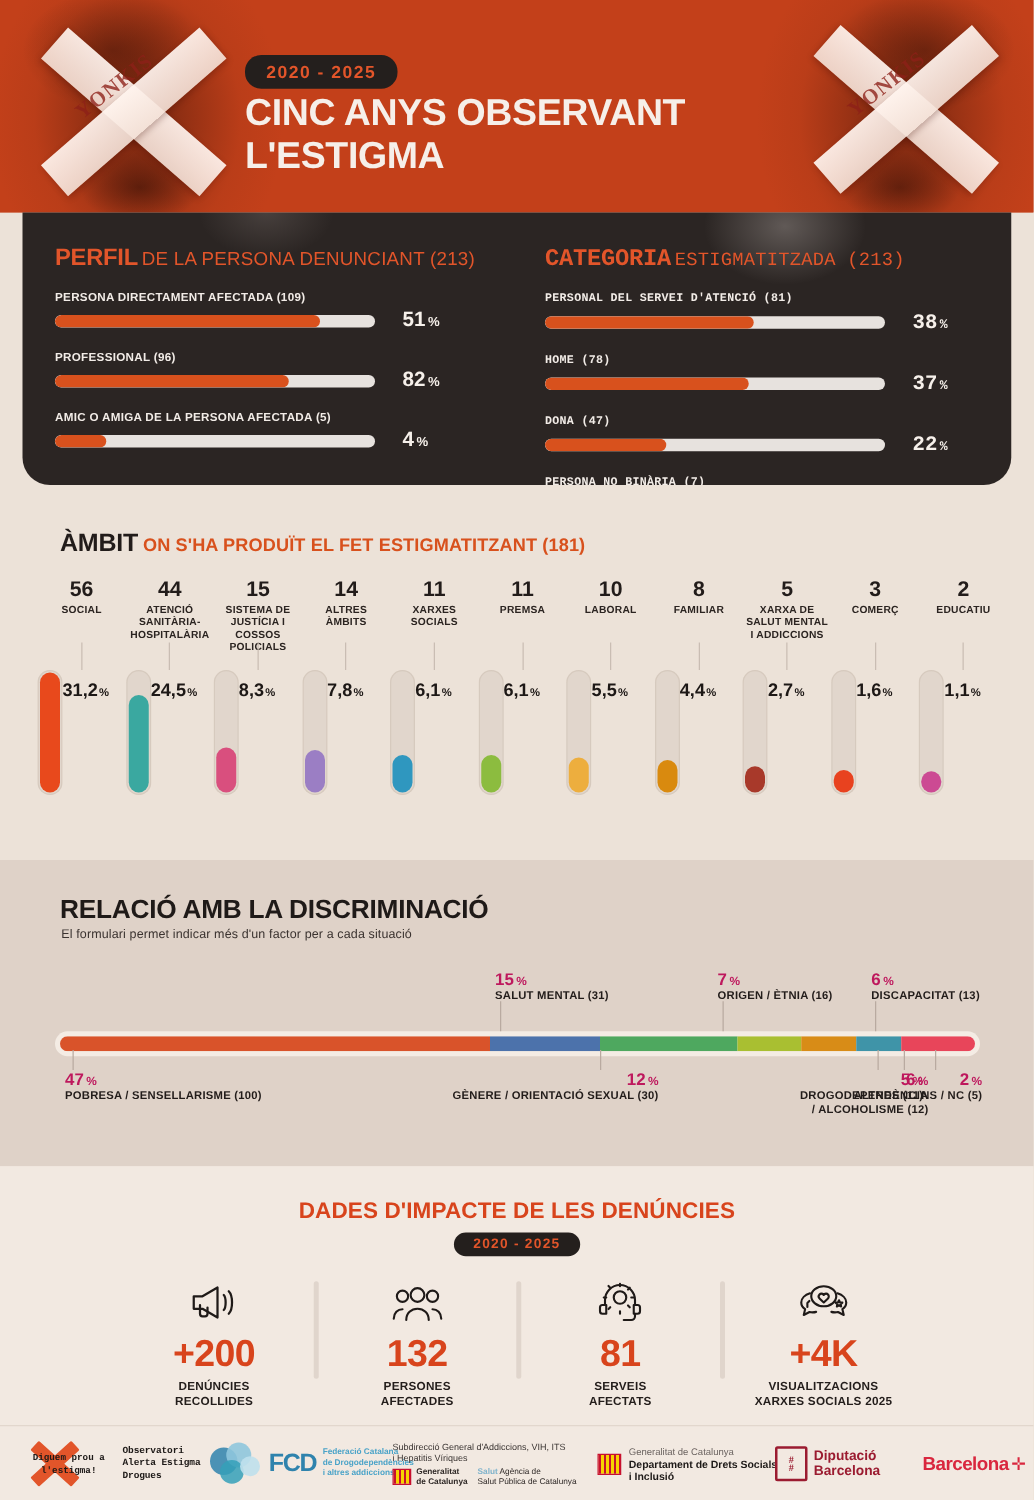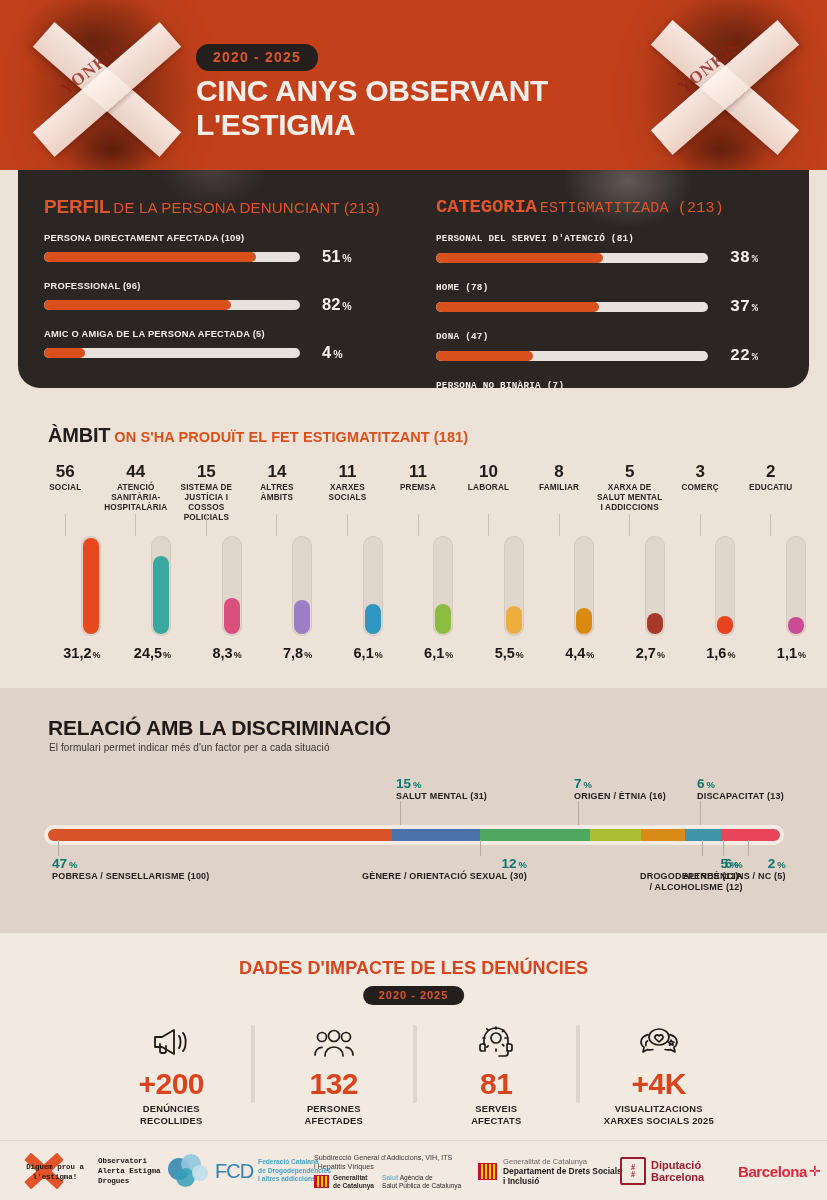"31,2%" .ab { align-items: flex-end -> flex-start; flex-direction: column -> row }
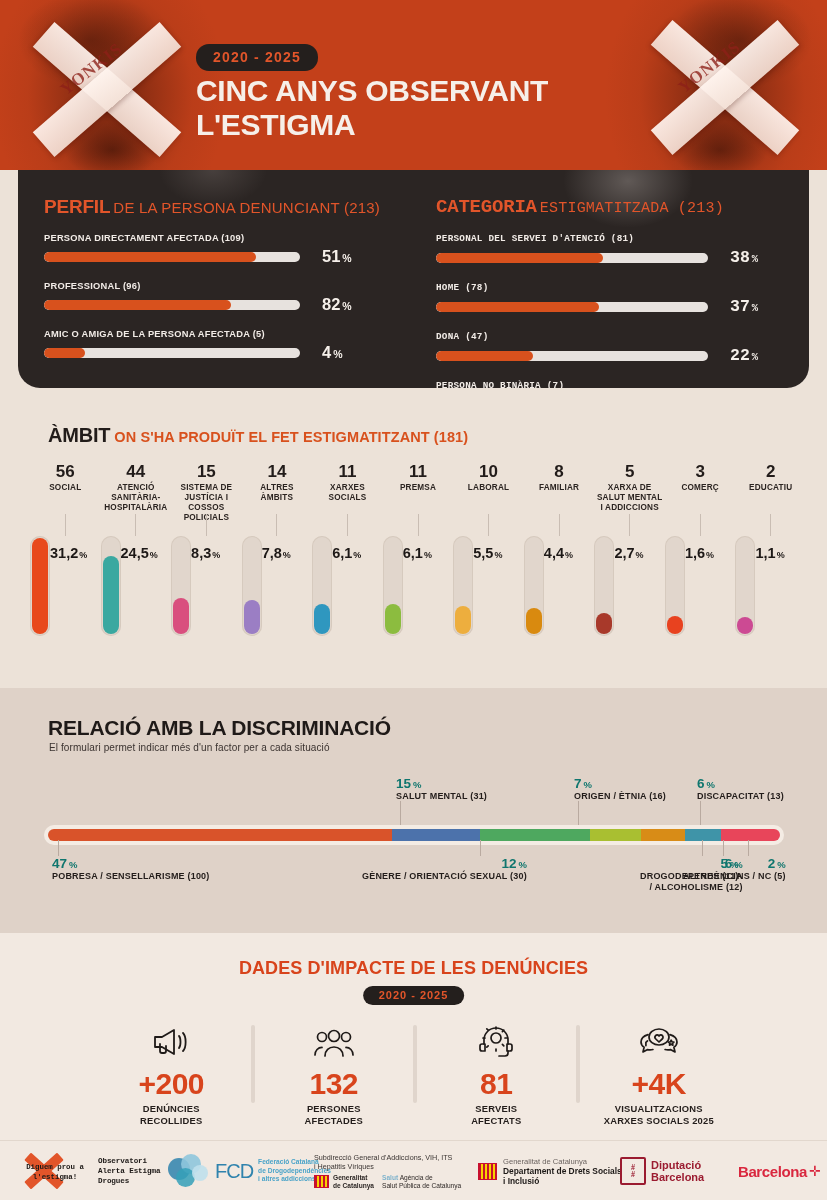"15 %" .callout .pct { color: #0f766e -> #be185d }
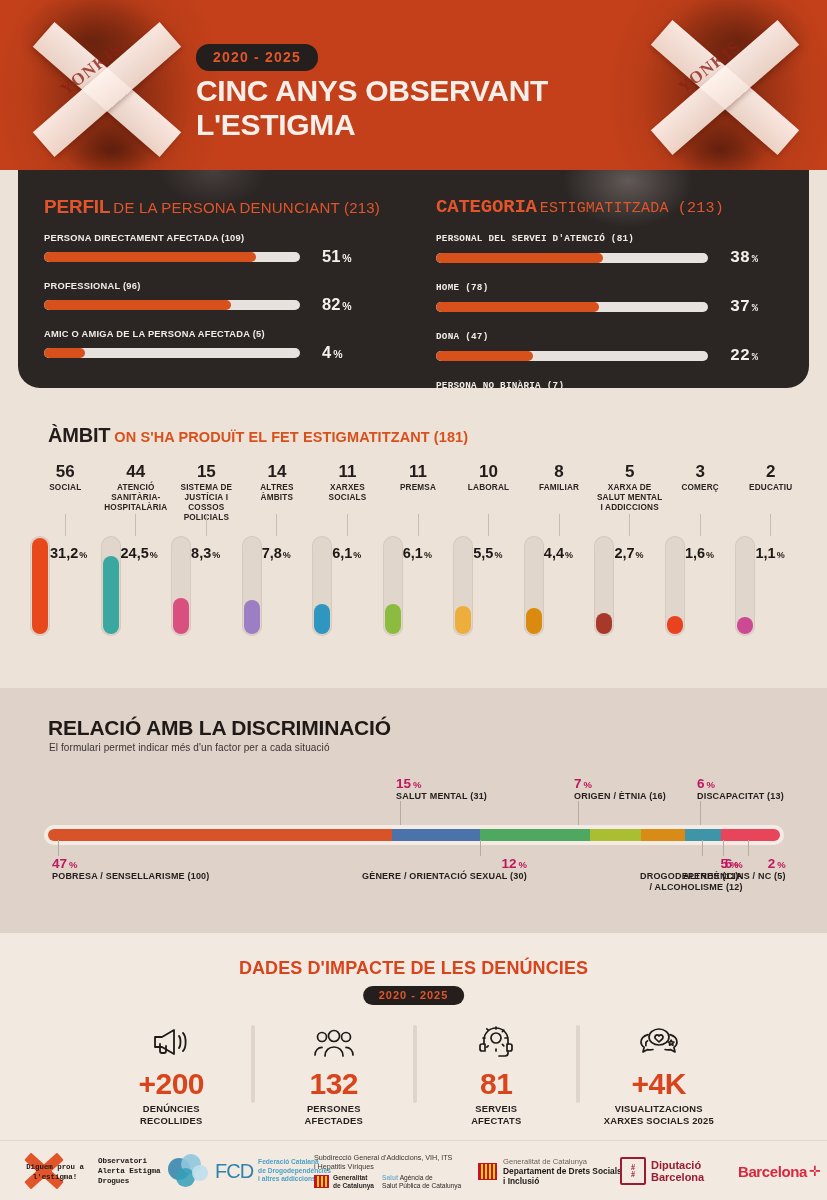"FCD" .fcd-word { font-weight: normal -> bold }
